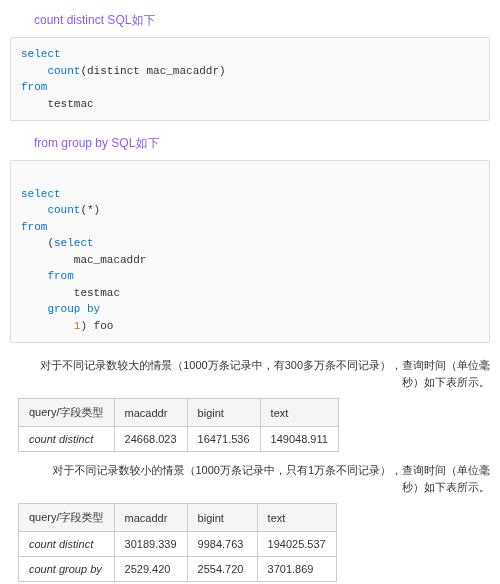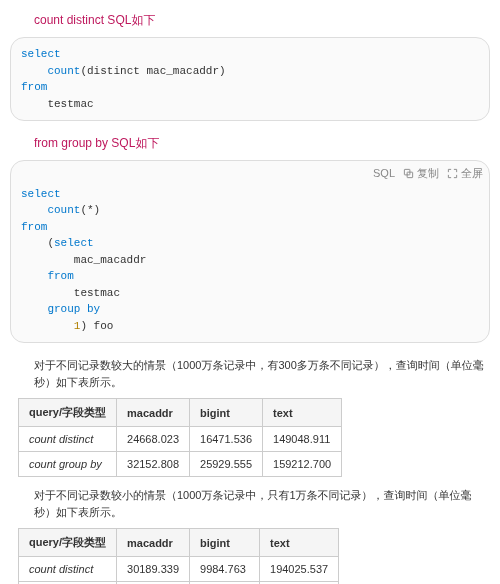"count distinct SQL如下" .section-title { color: #be185d -> #8b5cf6 }
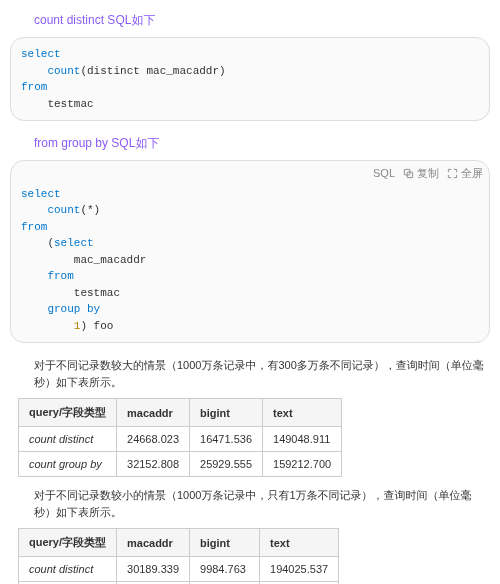"select count(distinct mac_macaddr) from" .code-block { border-radius: 14px -> 2px }
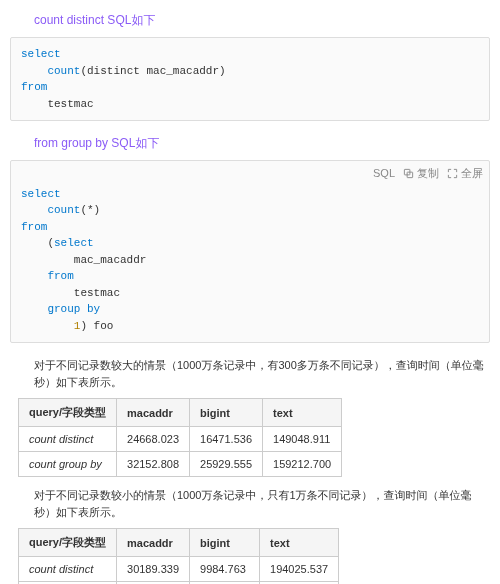"SQL" div.code-toolbar { html: <div> <span>SQL</span> <span> <svg> <rect></rect> <rect></rect> </svg> <span>复制</span> </span> <span> <svg> <path></path> </svg> <span>全屏</span> </span> </div> -> none }
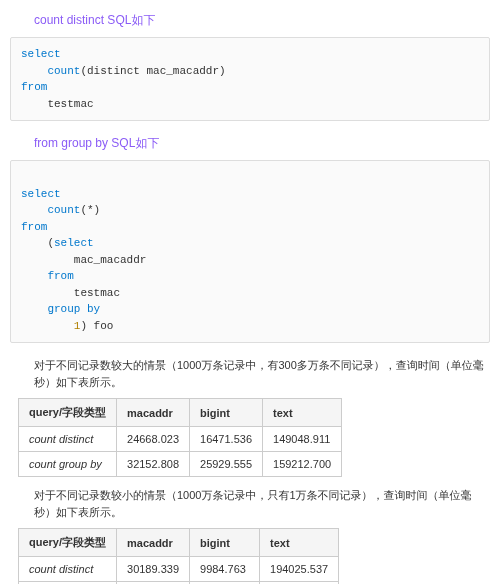"对于不同记录数较大的情景（1000万条记录中，有300多万条不同记录），查询时间" .para { text-align: none -> right }
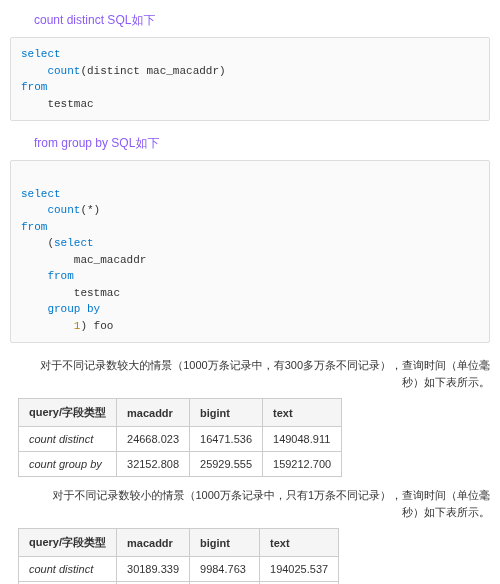"query/字段类型" th { font-weight: 700 -> 400 }
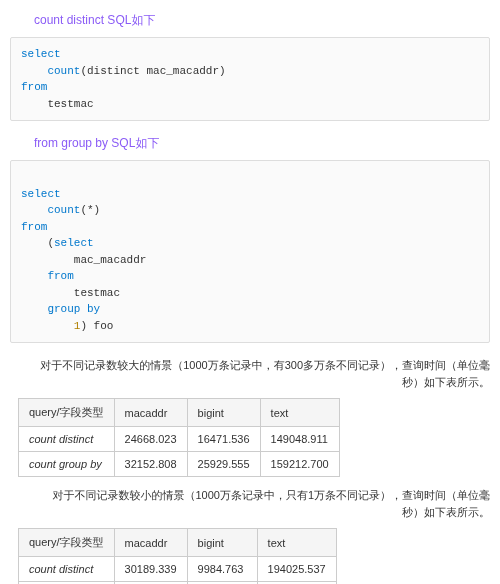"count group by" tr { html: <tr> <td>count group by</td> <td>32152.808</td> <td>25929.555</td> <td>159212.700</td> </tr> -> none }
